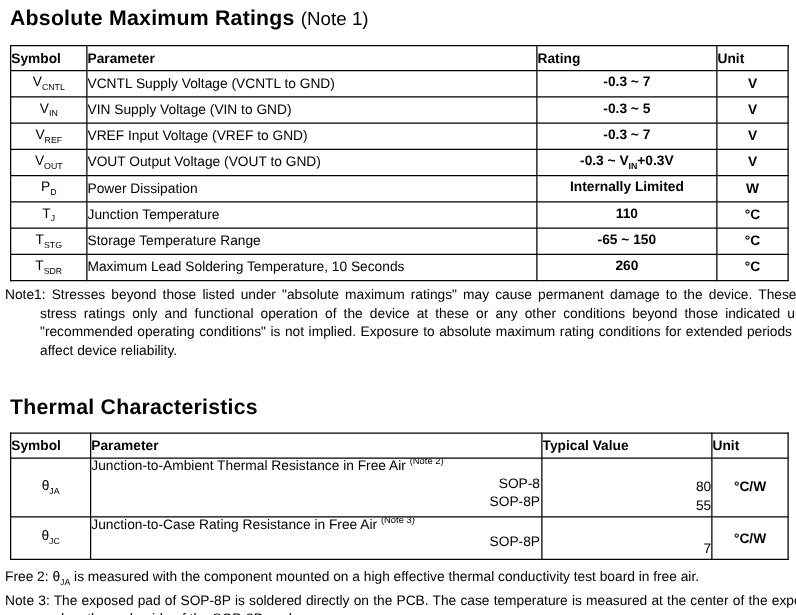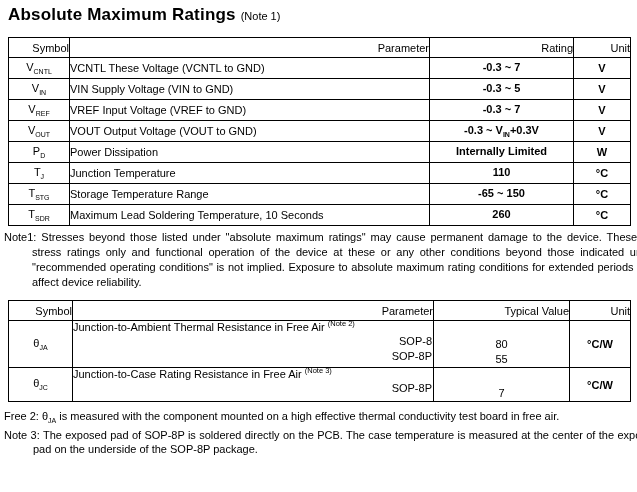"(Note 1)" .title-note { font-size: 11px -> 15px }
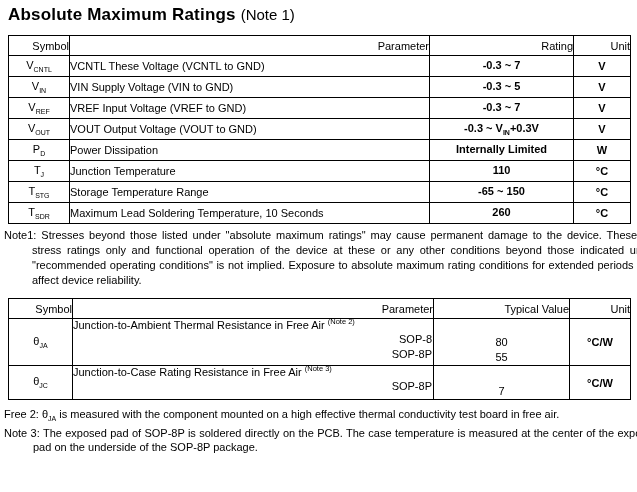"Symbol" table.data th { font-weight: normal -> bold; text-align: right -> left }
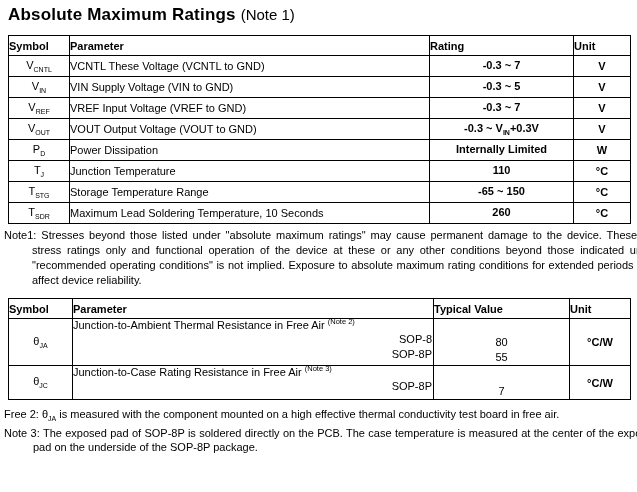"VCNTL These Voltage (VCNTL to" td.c-param { text: These -> Supply }
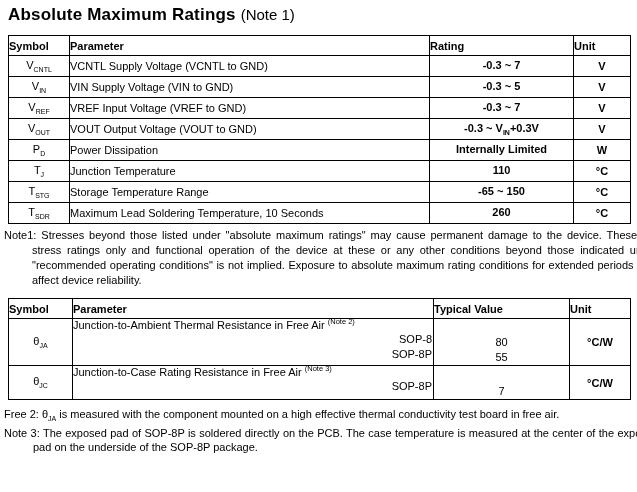"Thermal Characteristics" h1.section-title { html: none -> <h1>Thermal Characteristics</h1> }
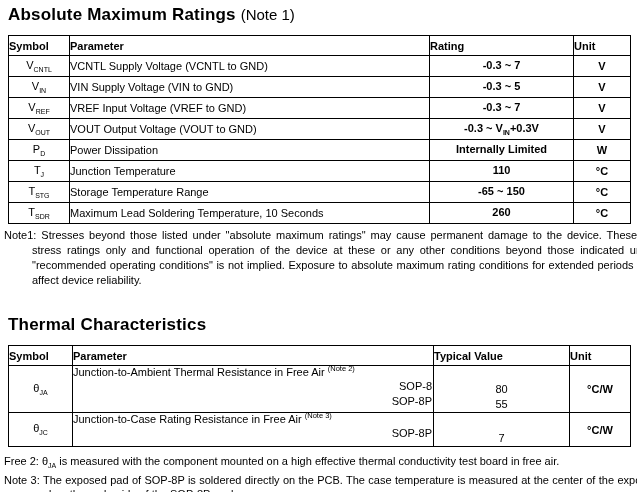"80" td.t-val { text-align: center -> right }
